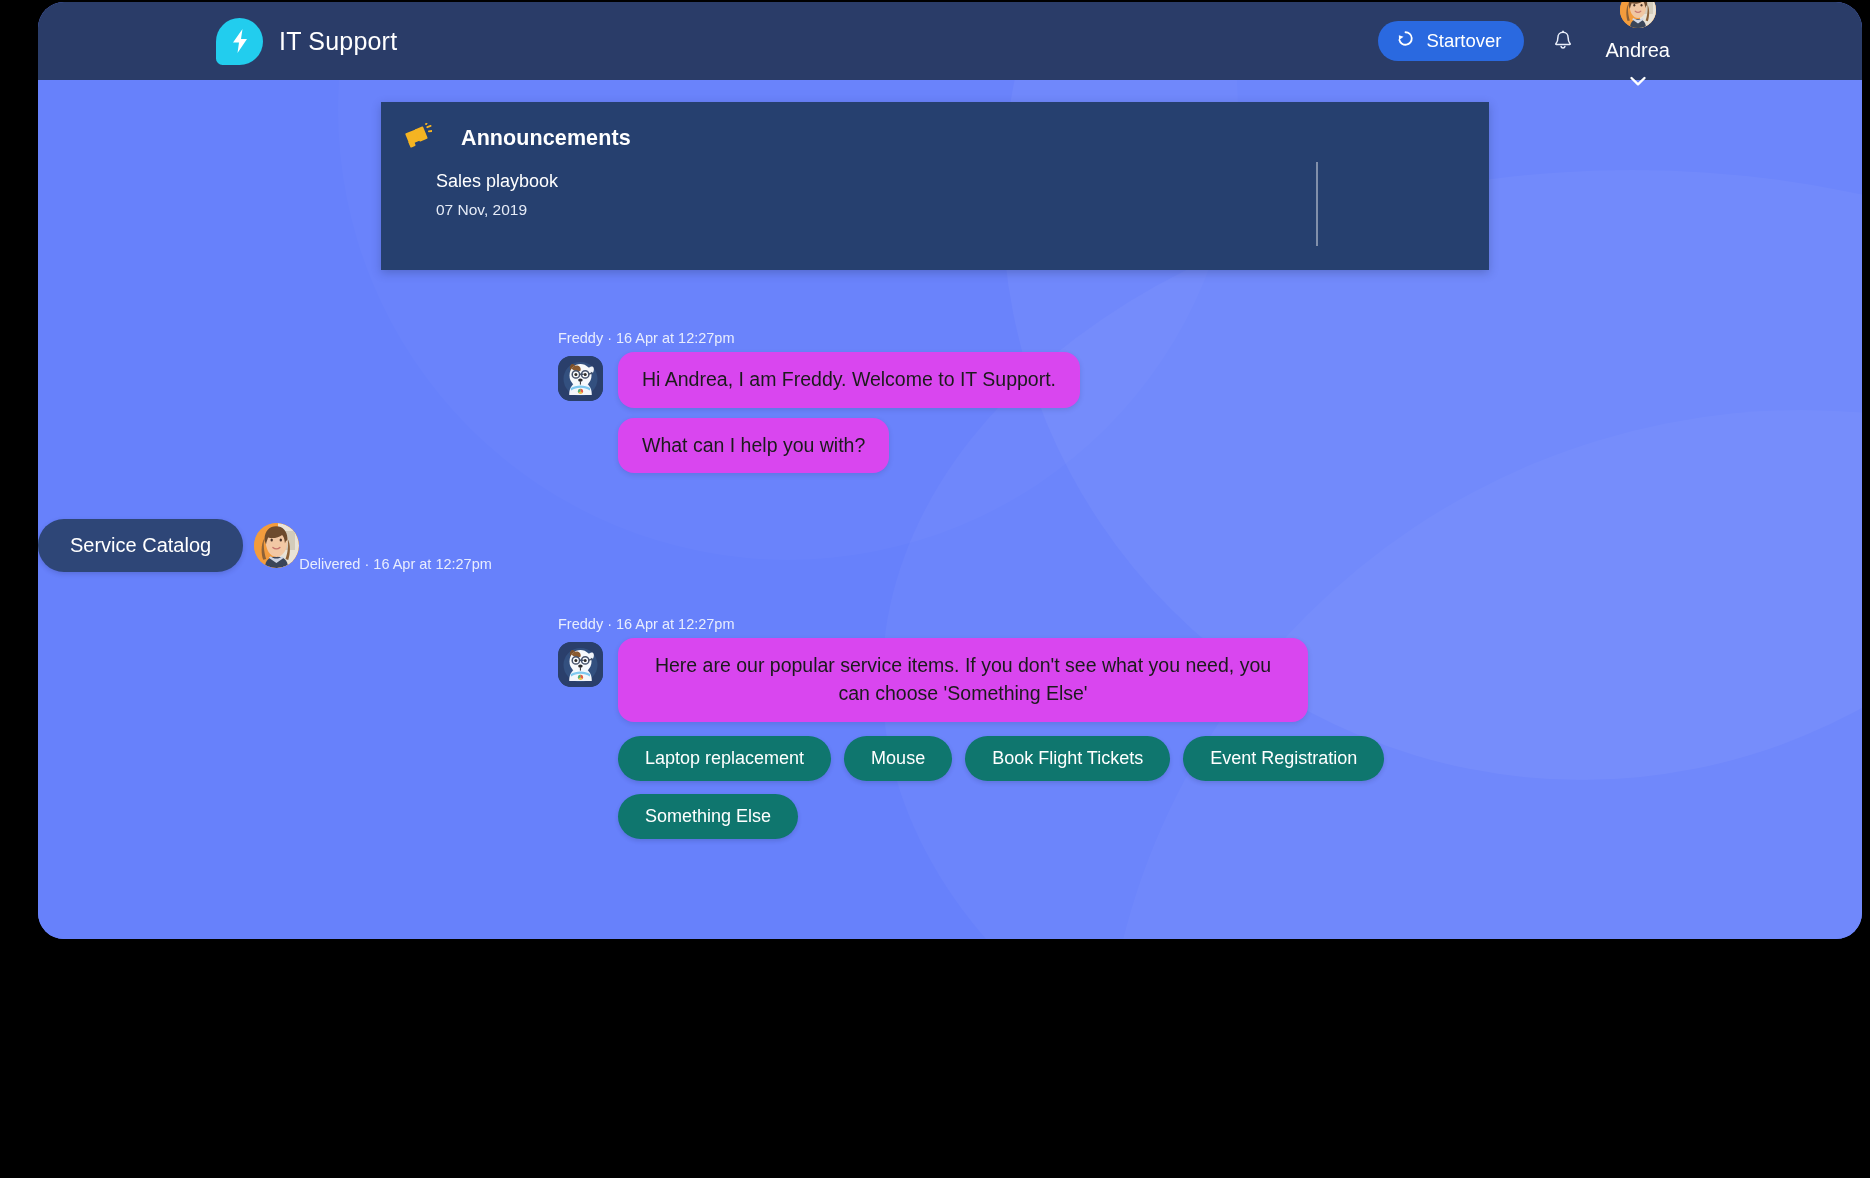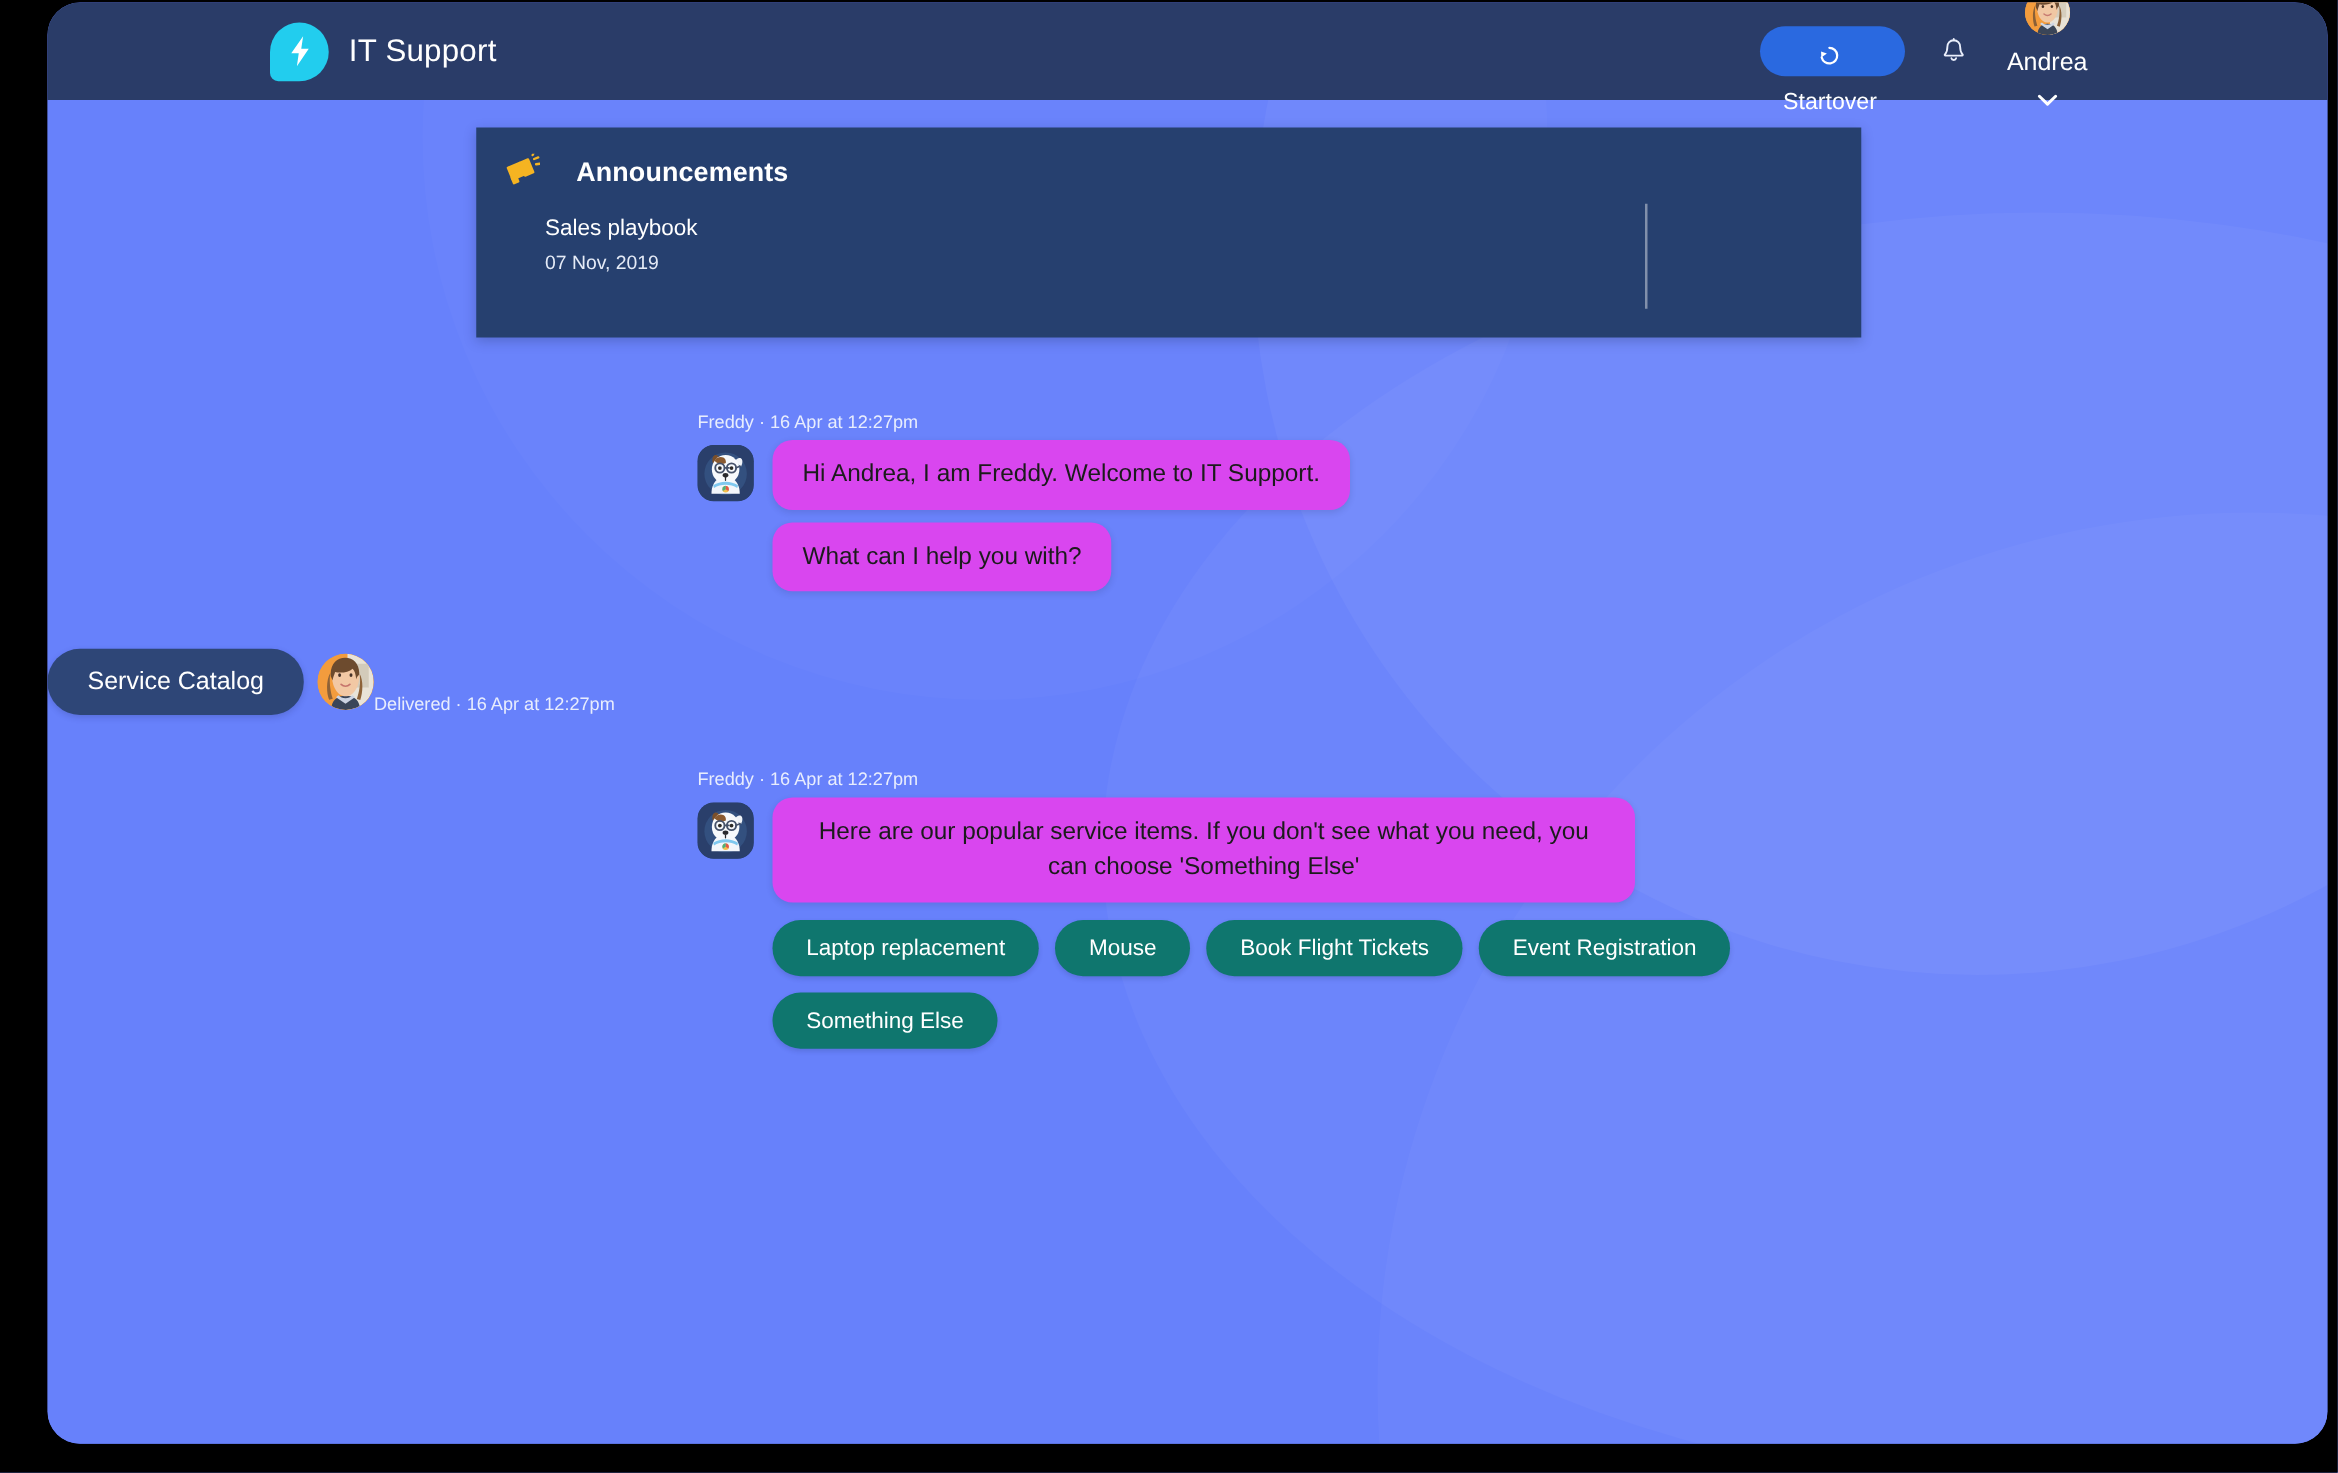"IT Support" #app-window { height: 1153px -> 937px }
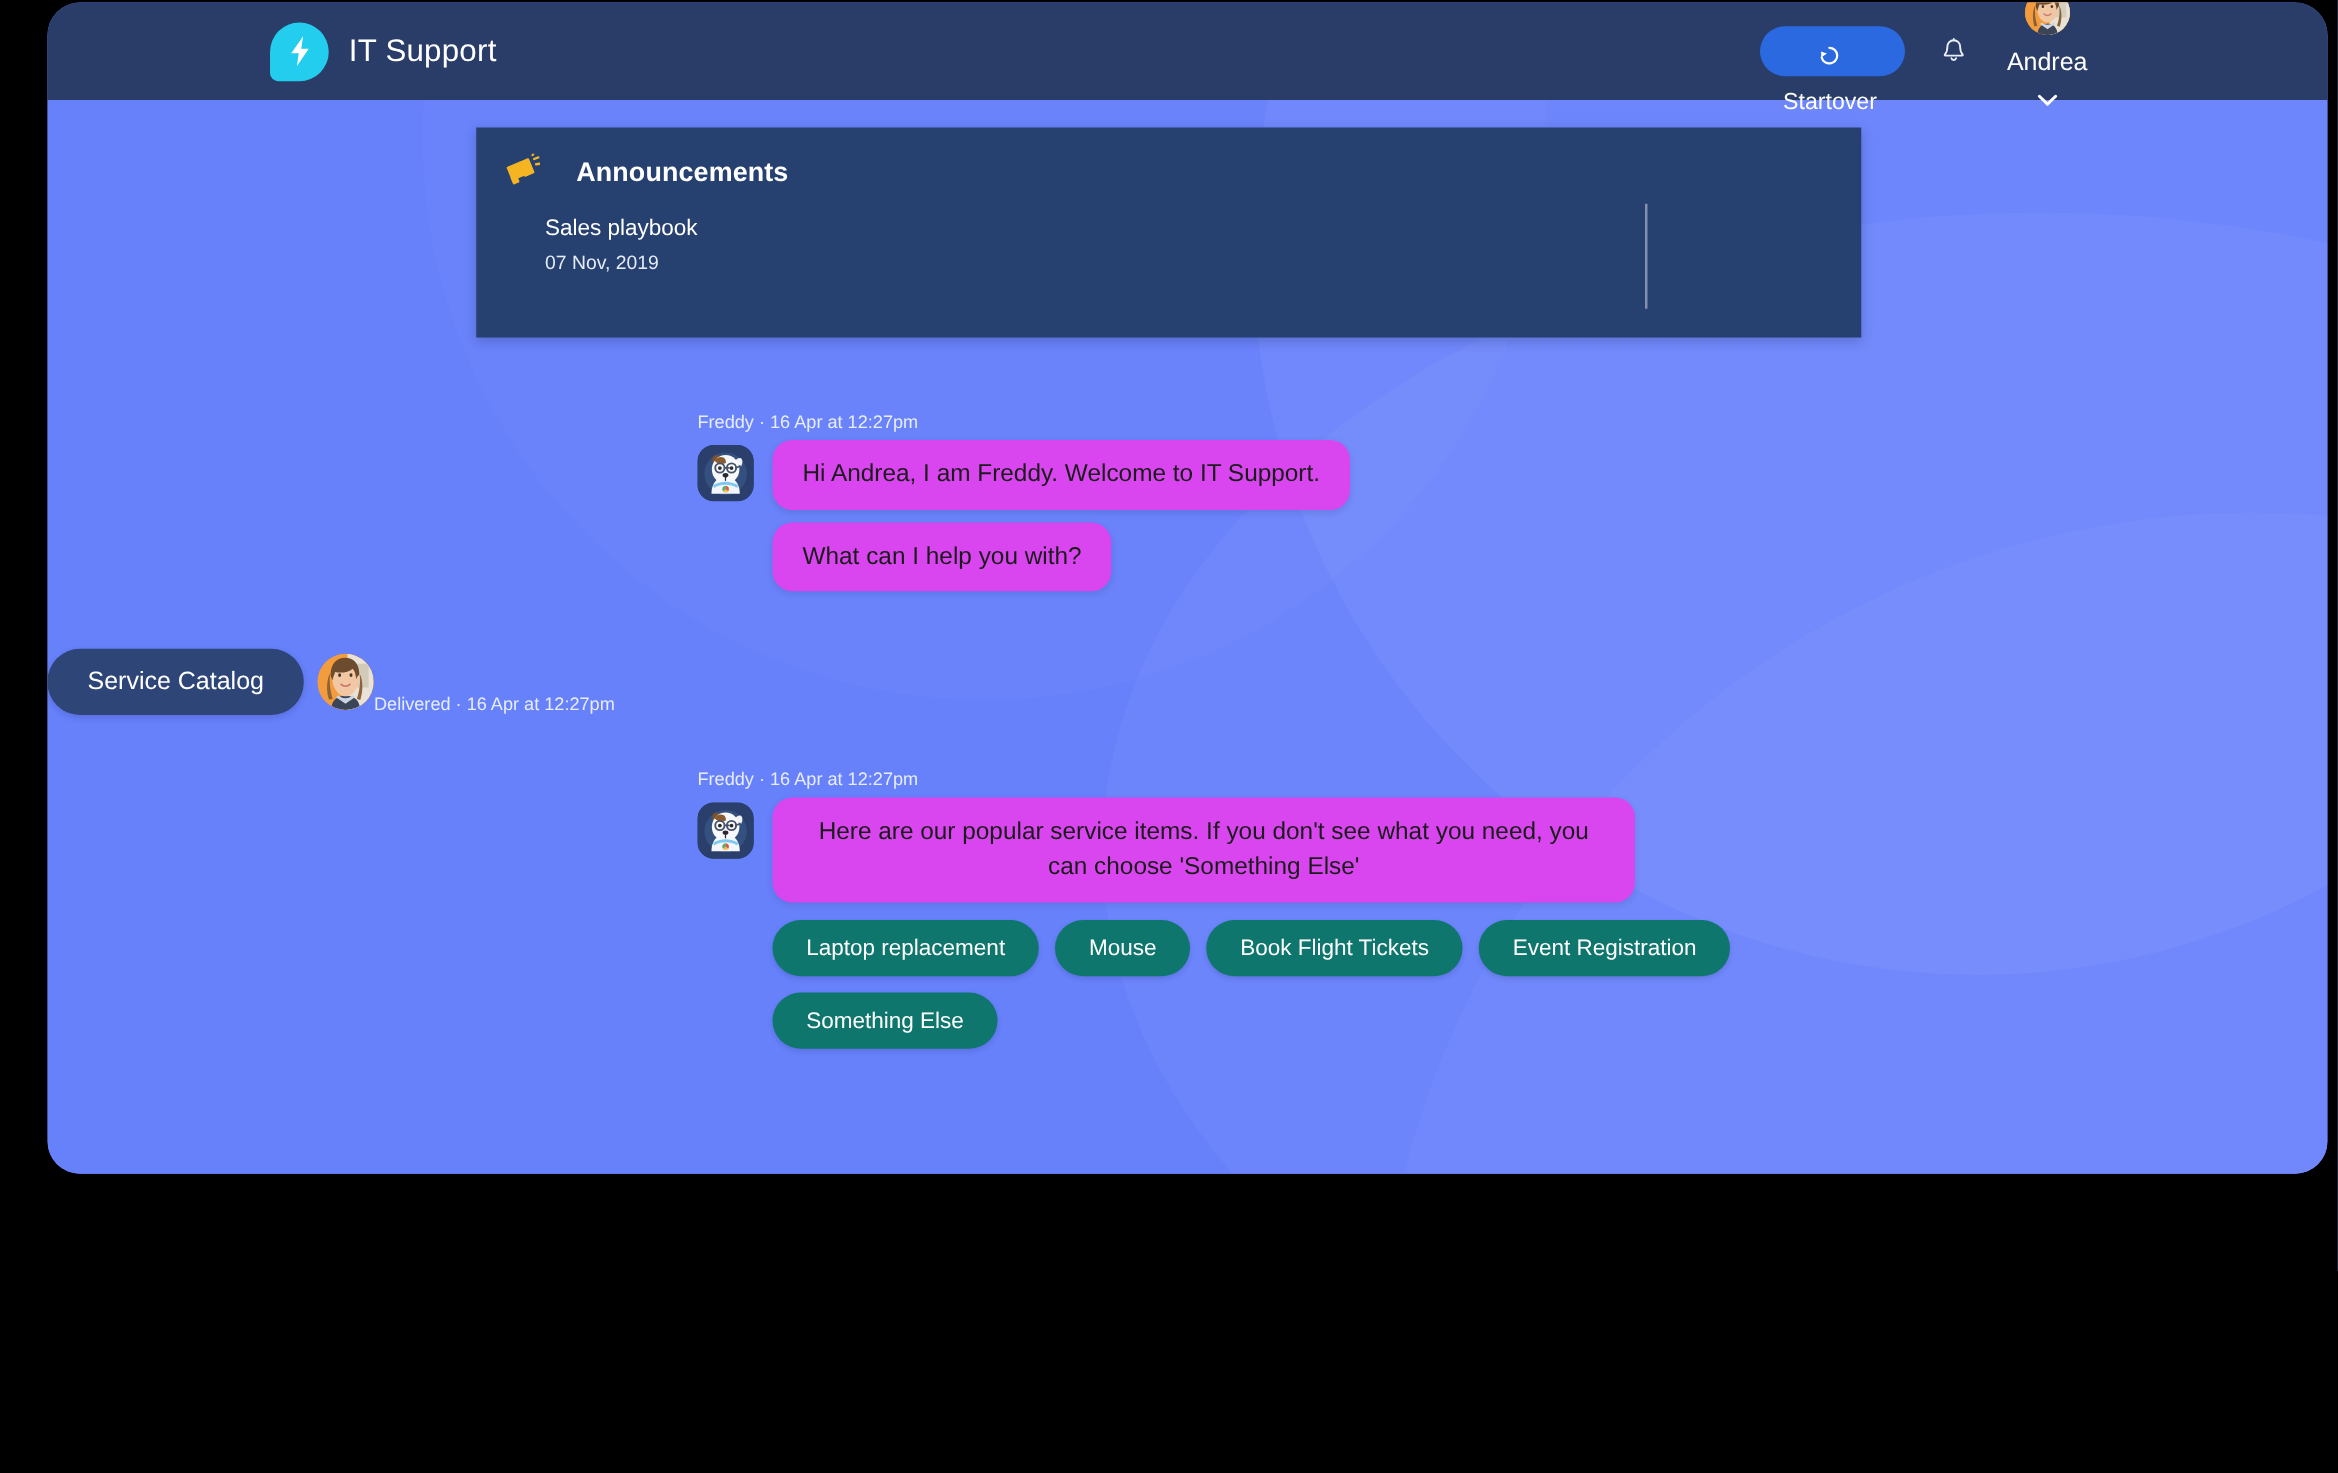"Startover" #startover-btn { flex-direction: column -> none; padding: 14px 22px 0 18px -> 0 22px 0 18px }
